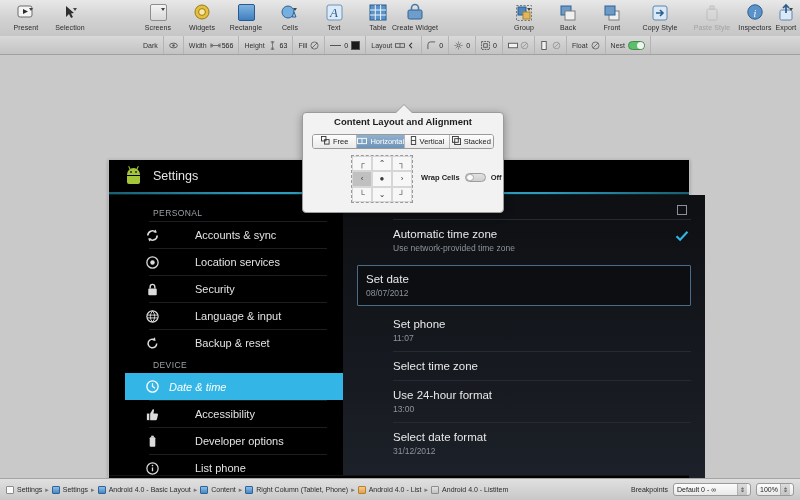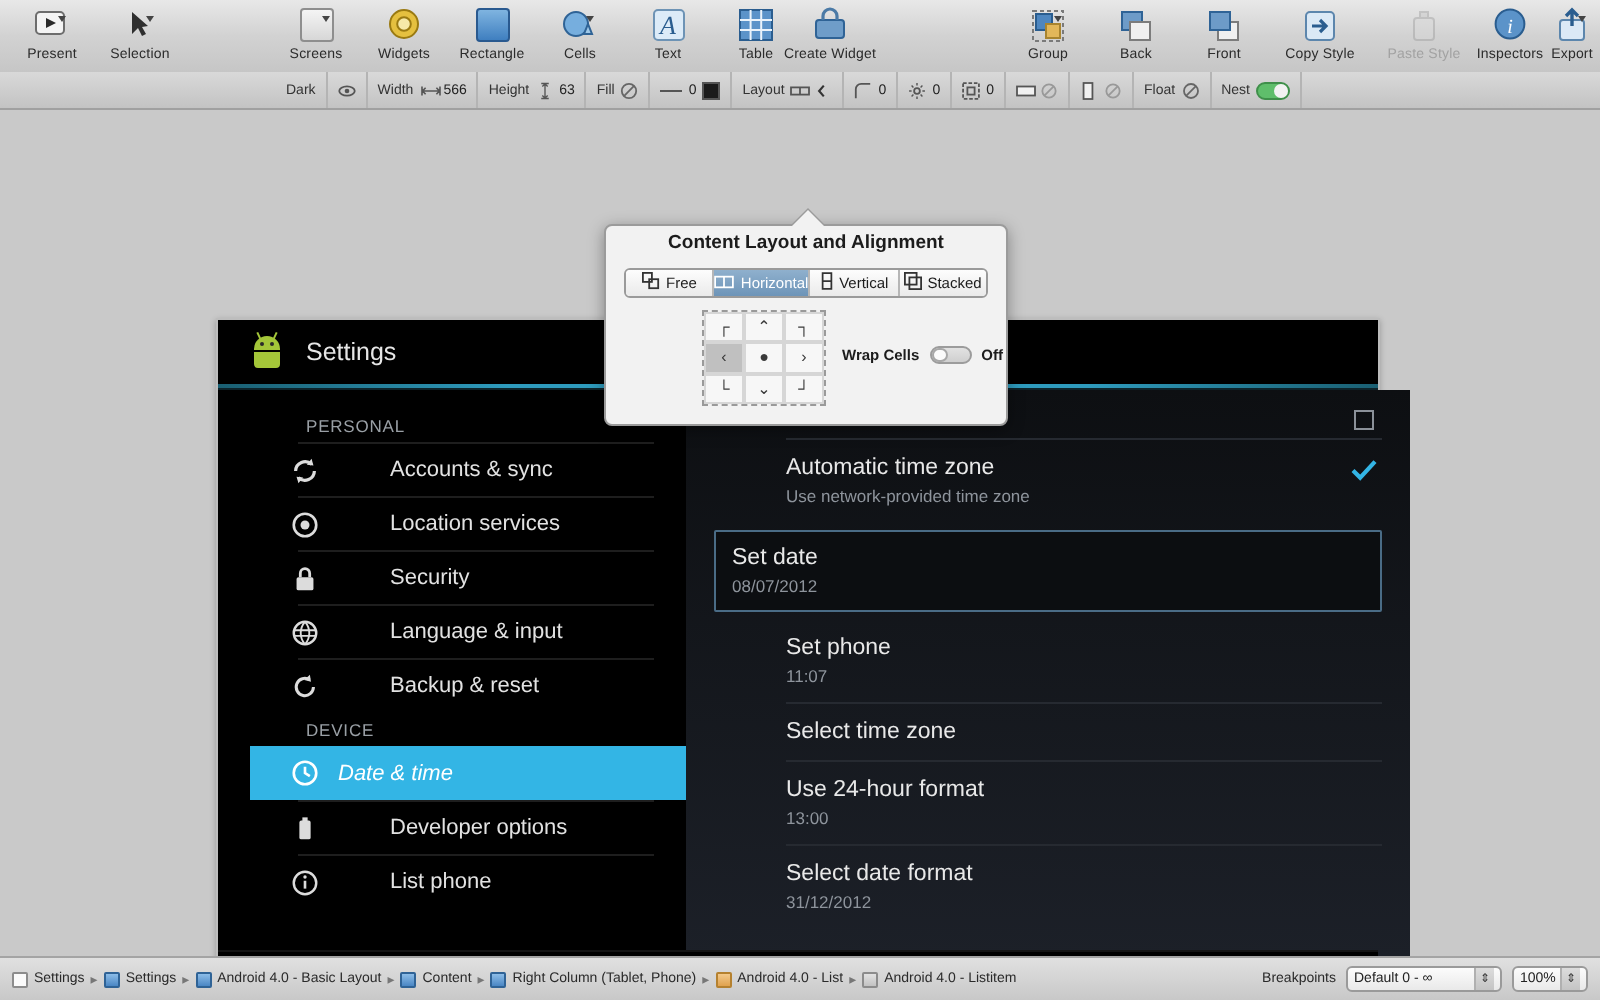"Accessibility" div.nav { html: none -> <div> <span> <svg> <path></path> <rect></rect> </svg> </span> <span>Accessibility</span> </div> }
